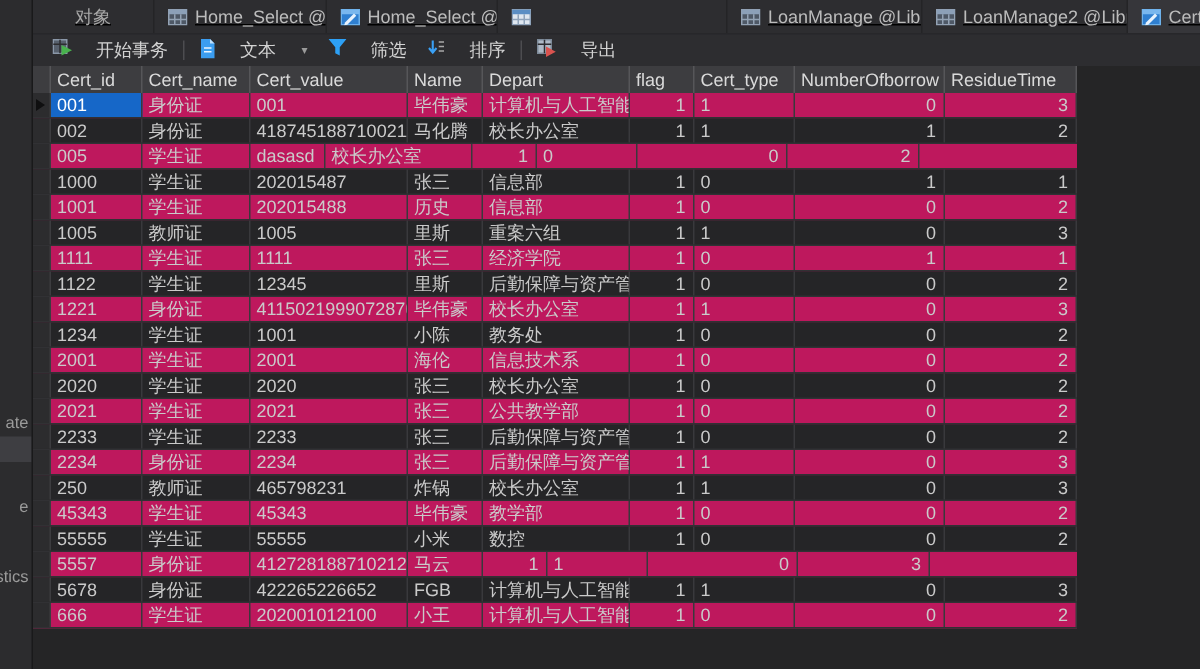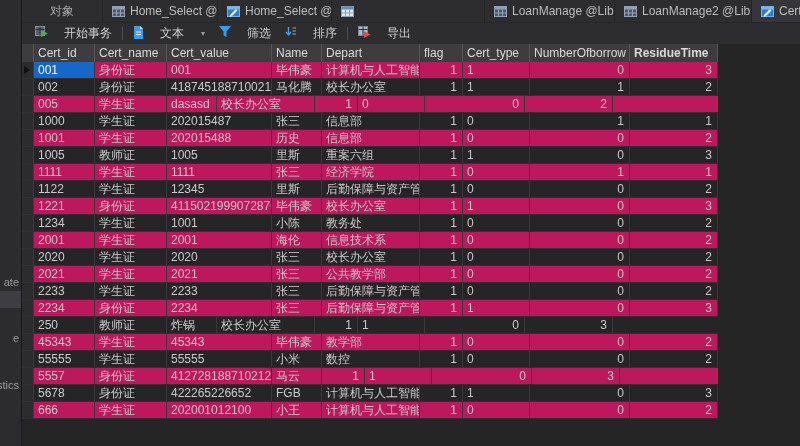"对象" .tabbar { text-decoration: none -> underline }
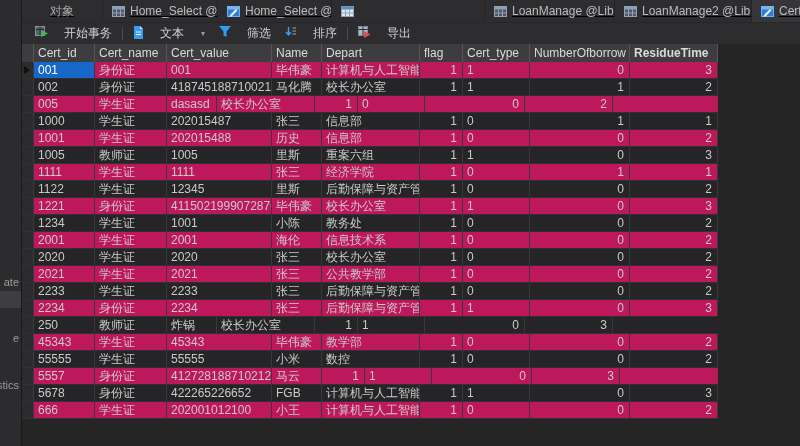"ResidueTime" div.hcell { font-weight: bold -> none }
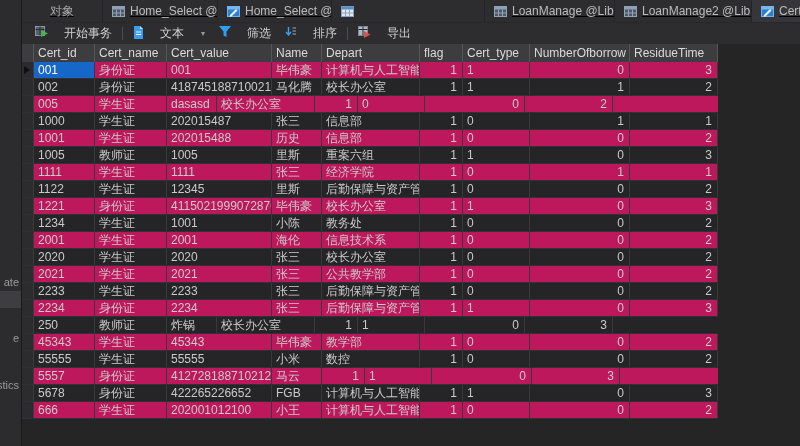"465798231" div.cell { html: none -> <div>465798231</div> }
